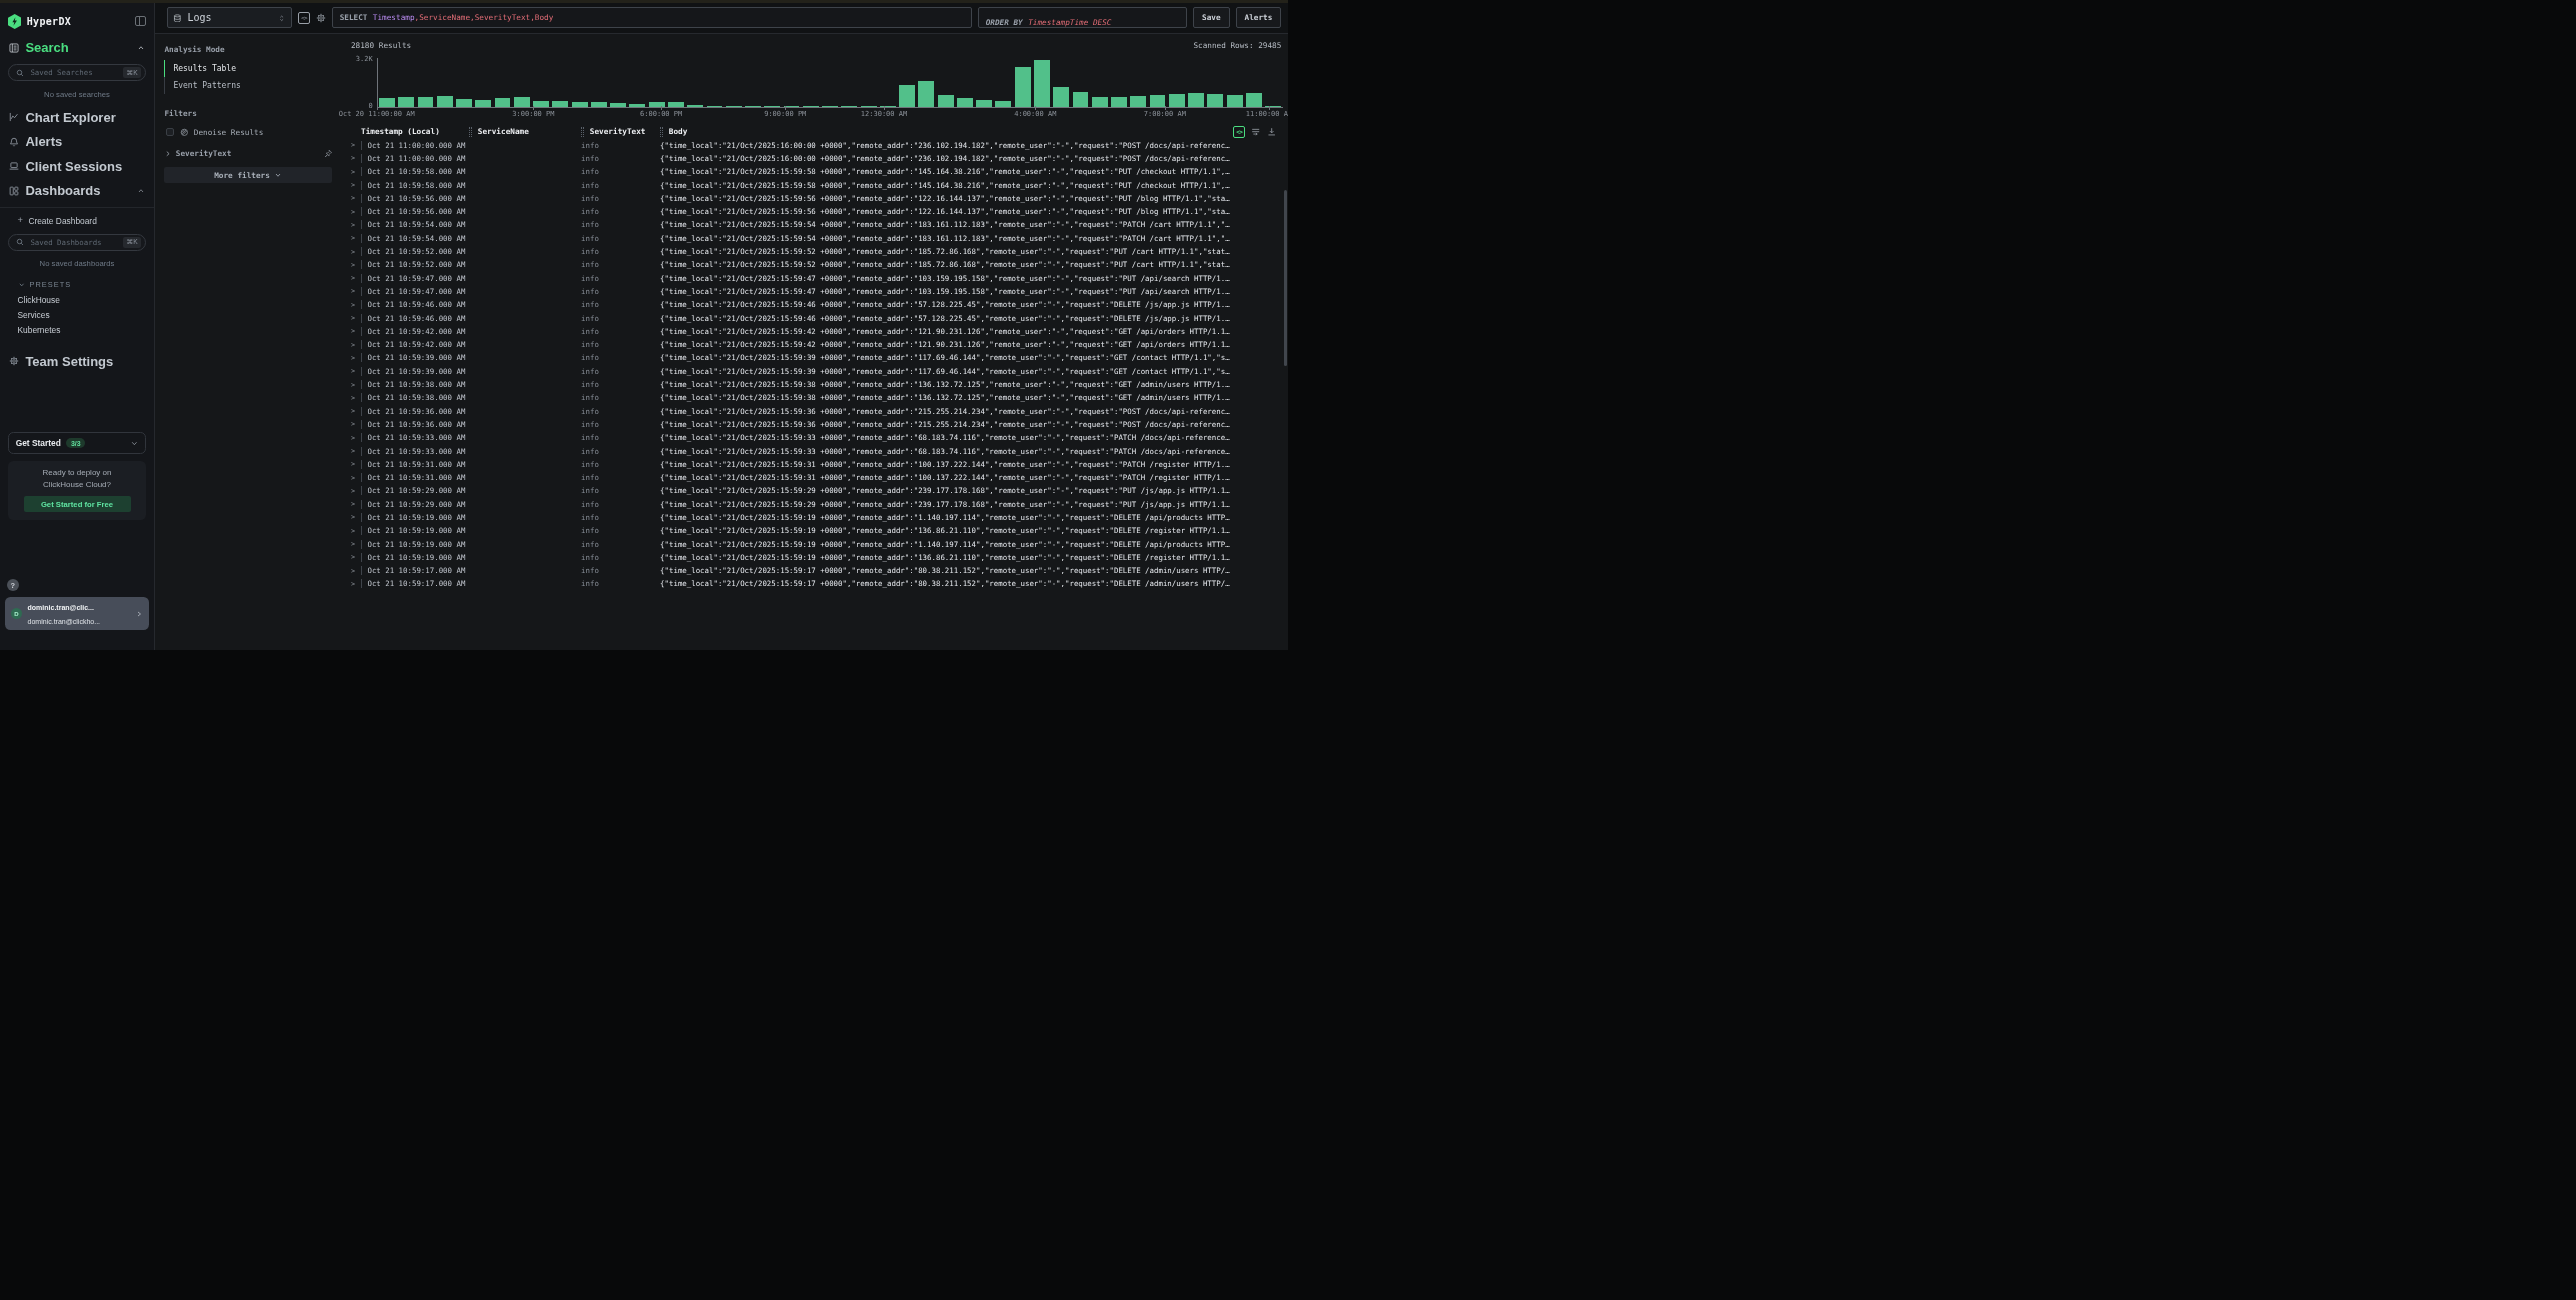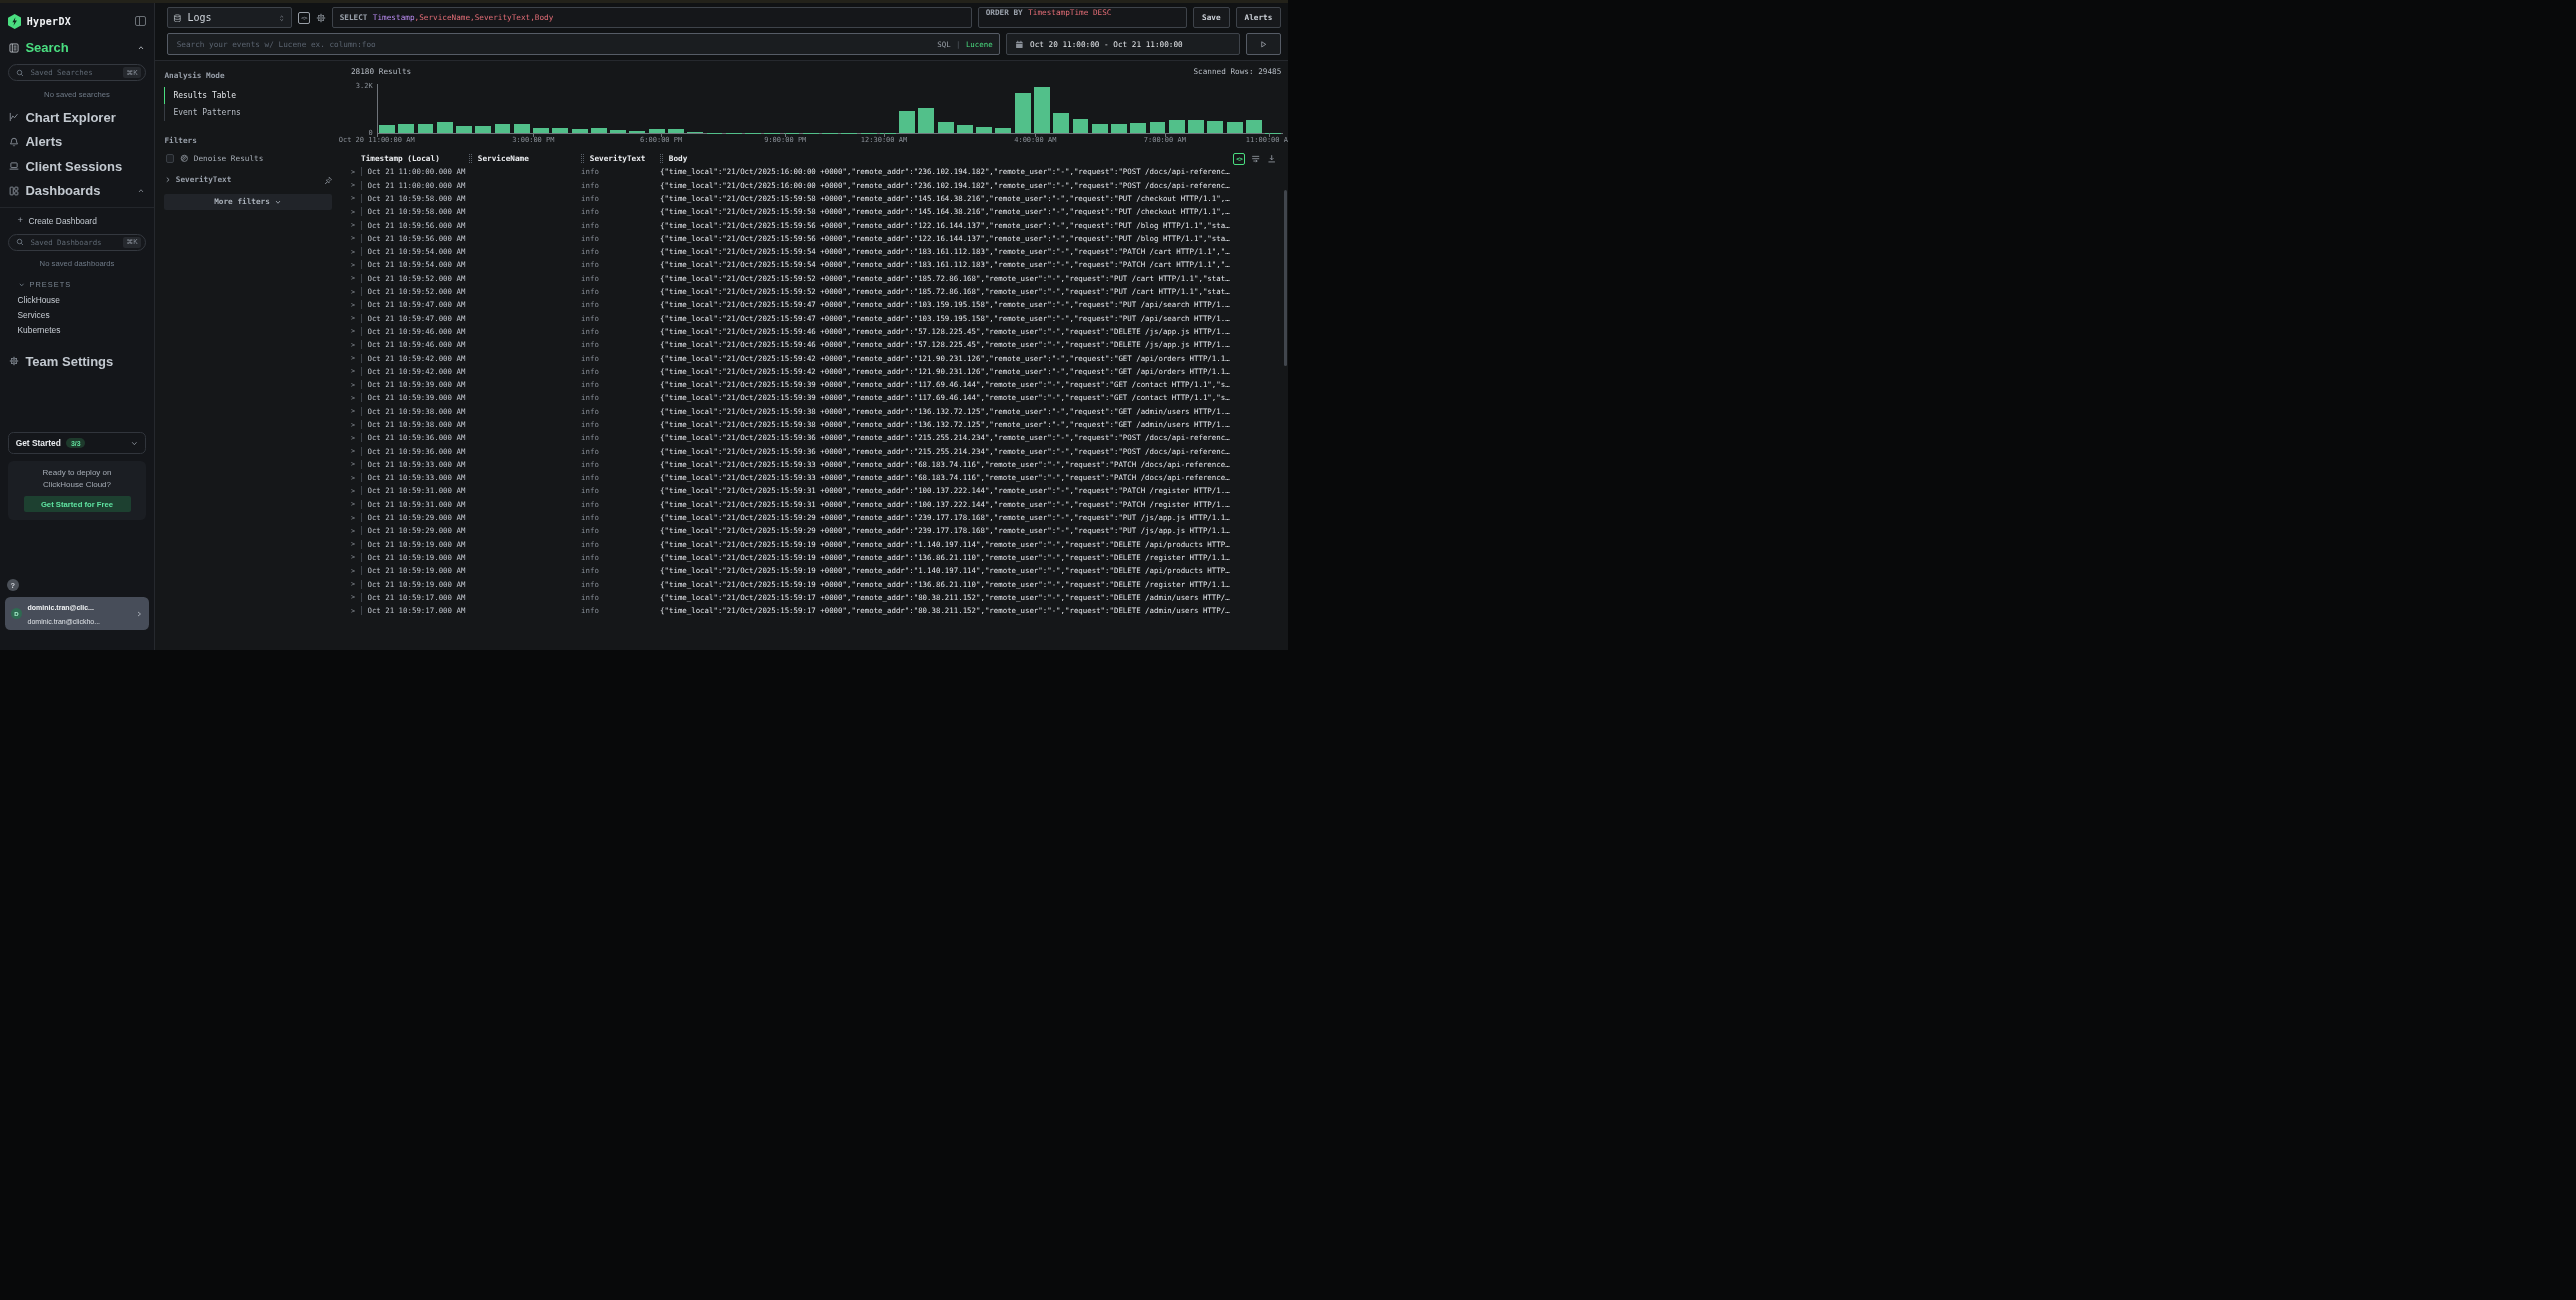"ORDER BY" .order-input { align-items: flex-start -> flex-end; font-style: none -> italic }
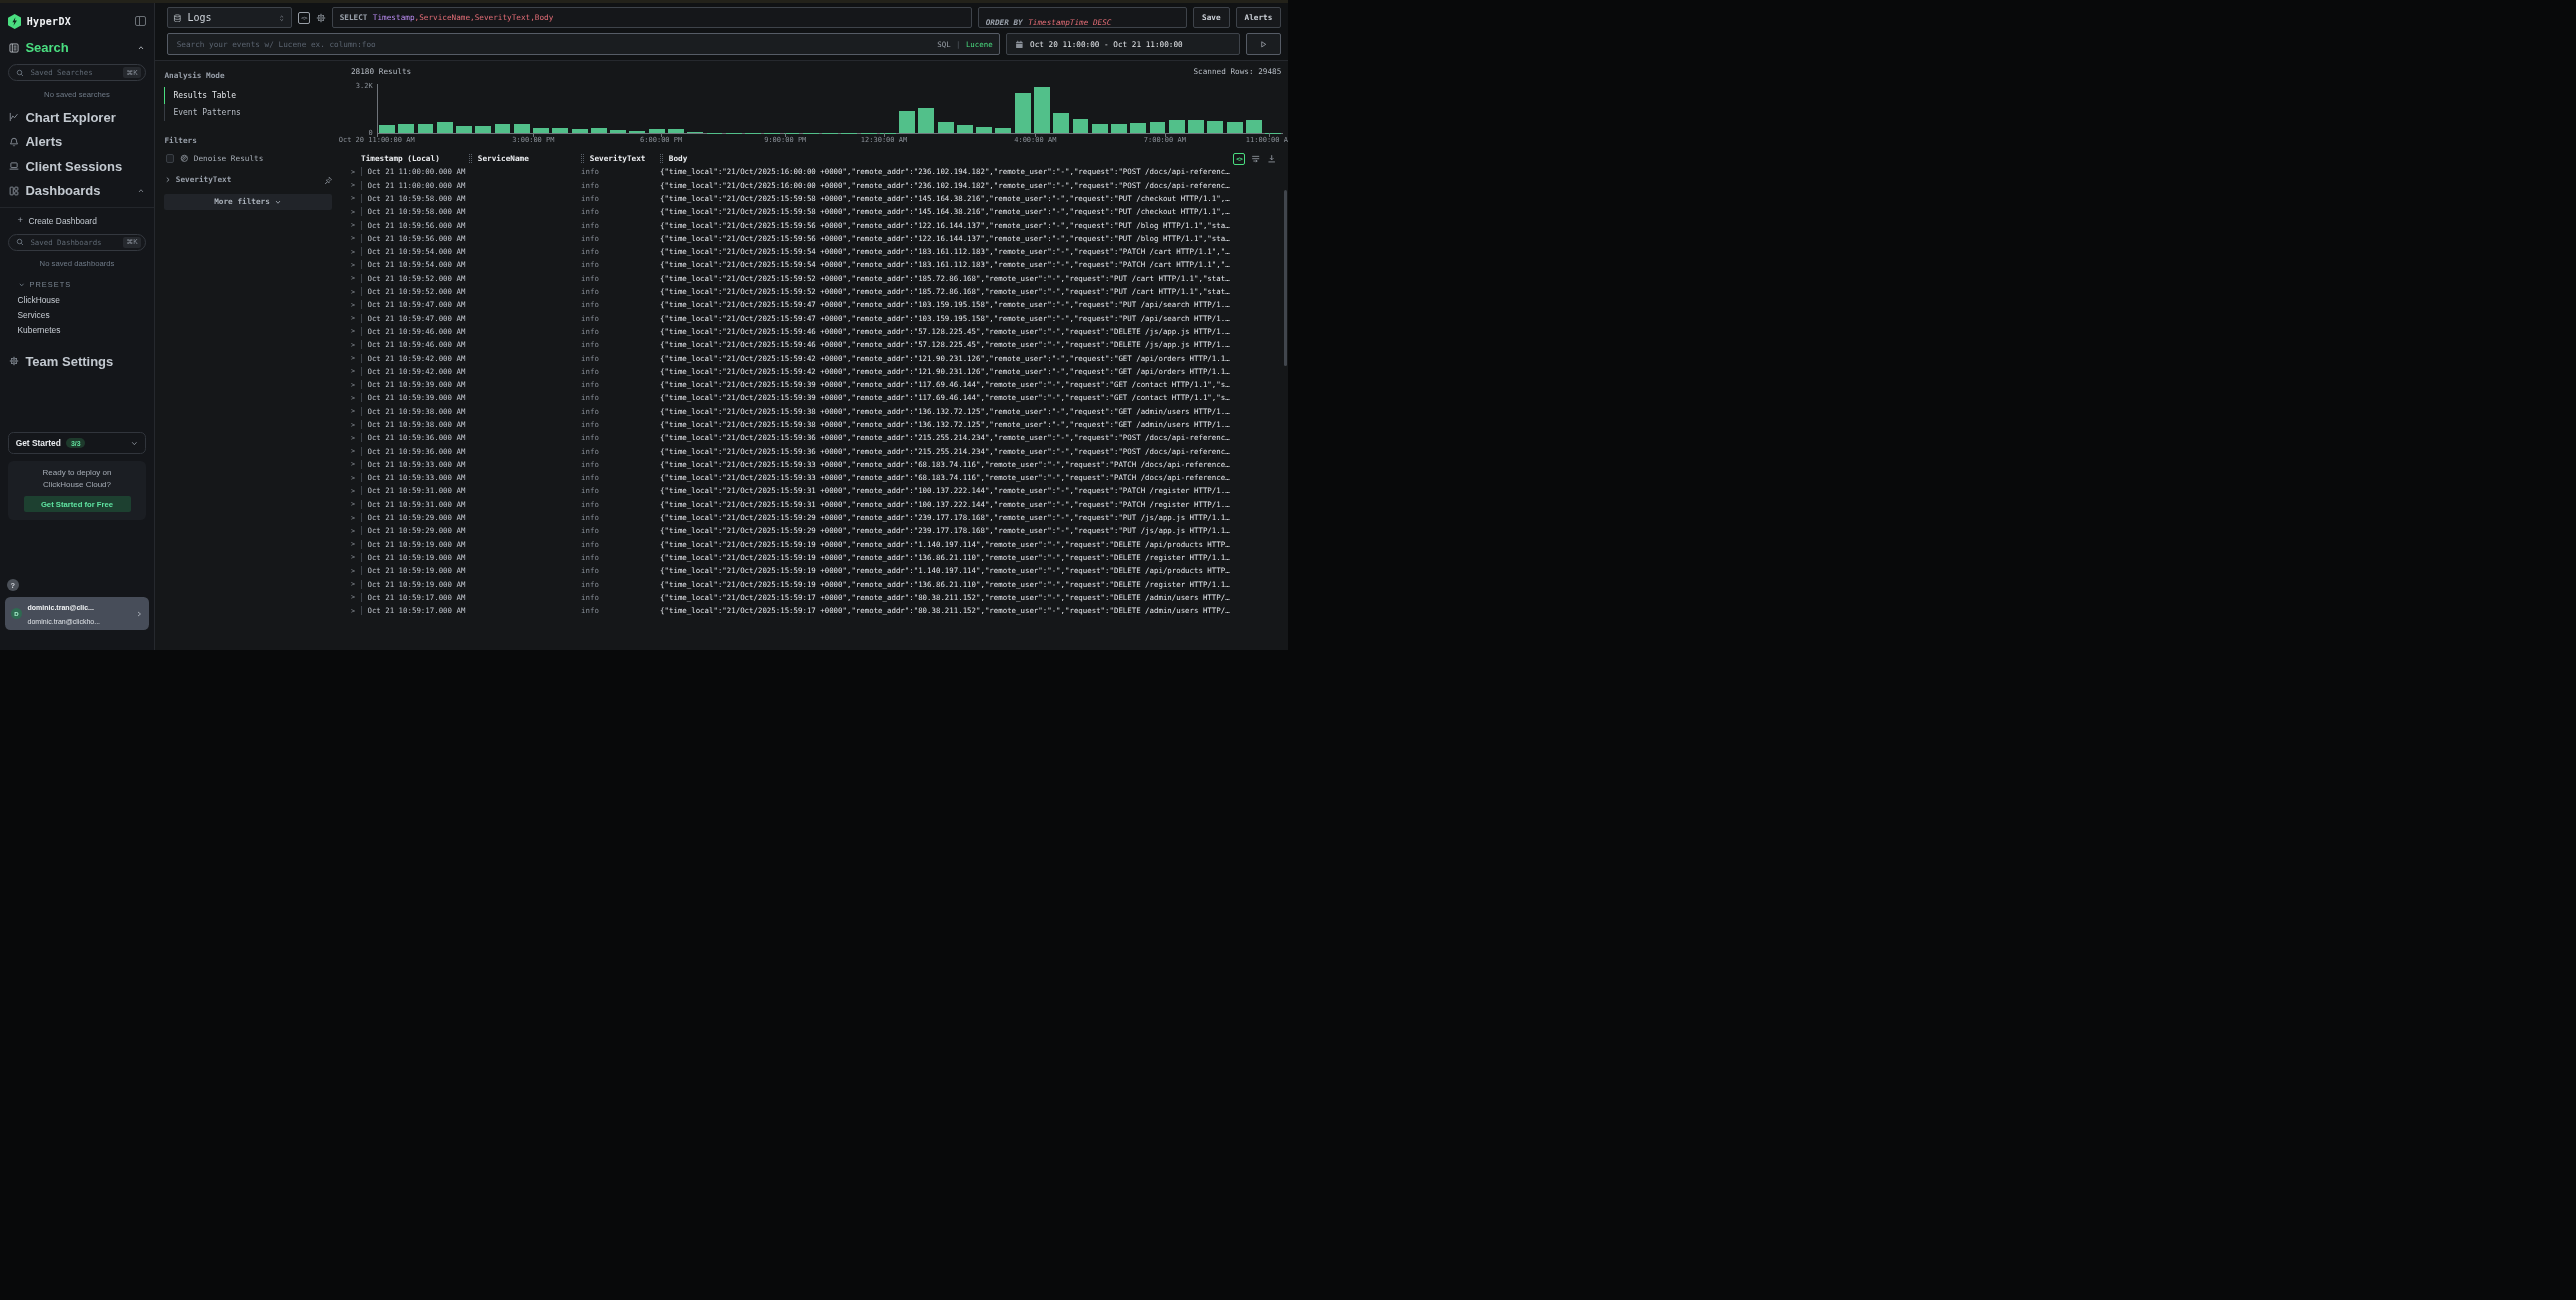"Search your events w/ Lucene" div.tb-row { html: <div> <div> <input> <span>SQL</span> <span>|</span> <span>Lucene</span> </div> <div> <svg> <rect></rect> <rect></rect> <rect></rect> <rect></rect> </svg> <span>Oct 20 11:00:00 - Oct 21 11:00:00</span> </div> <button> <svg> <path></path> </svg> </button> </div> -> none }
